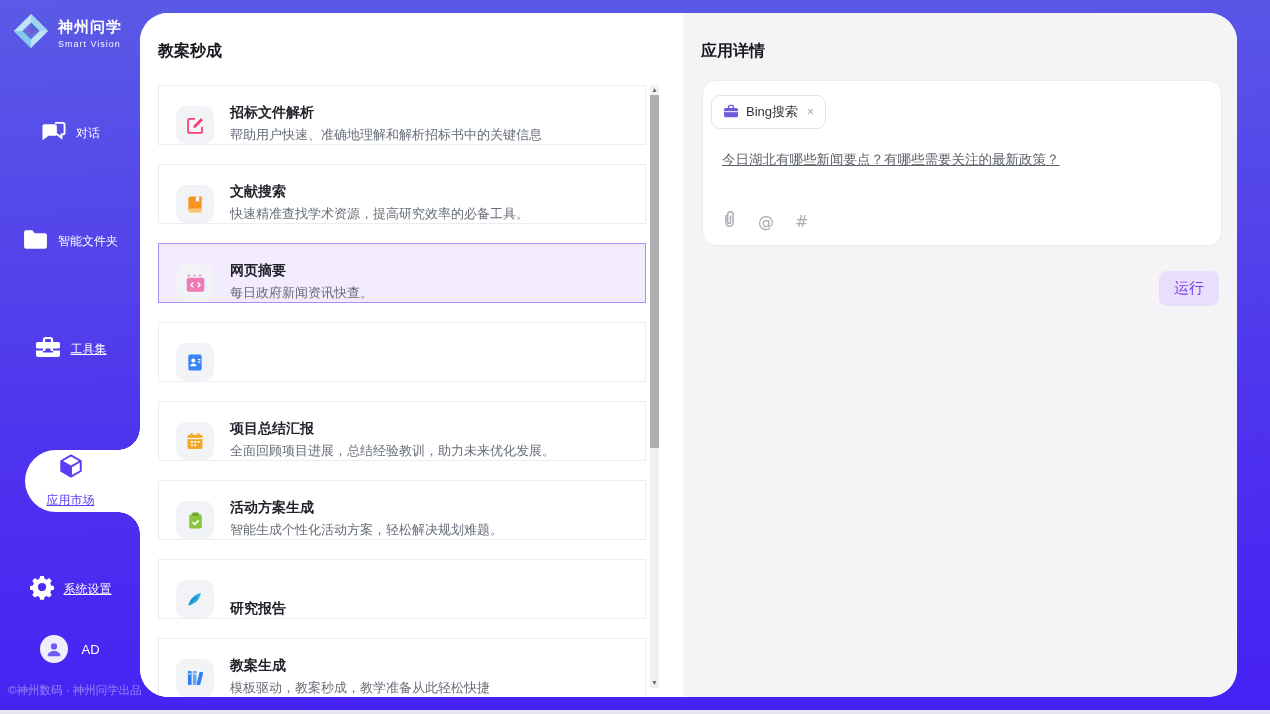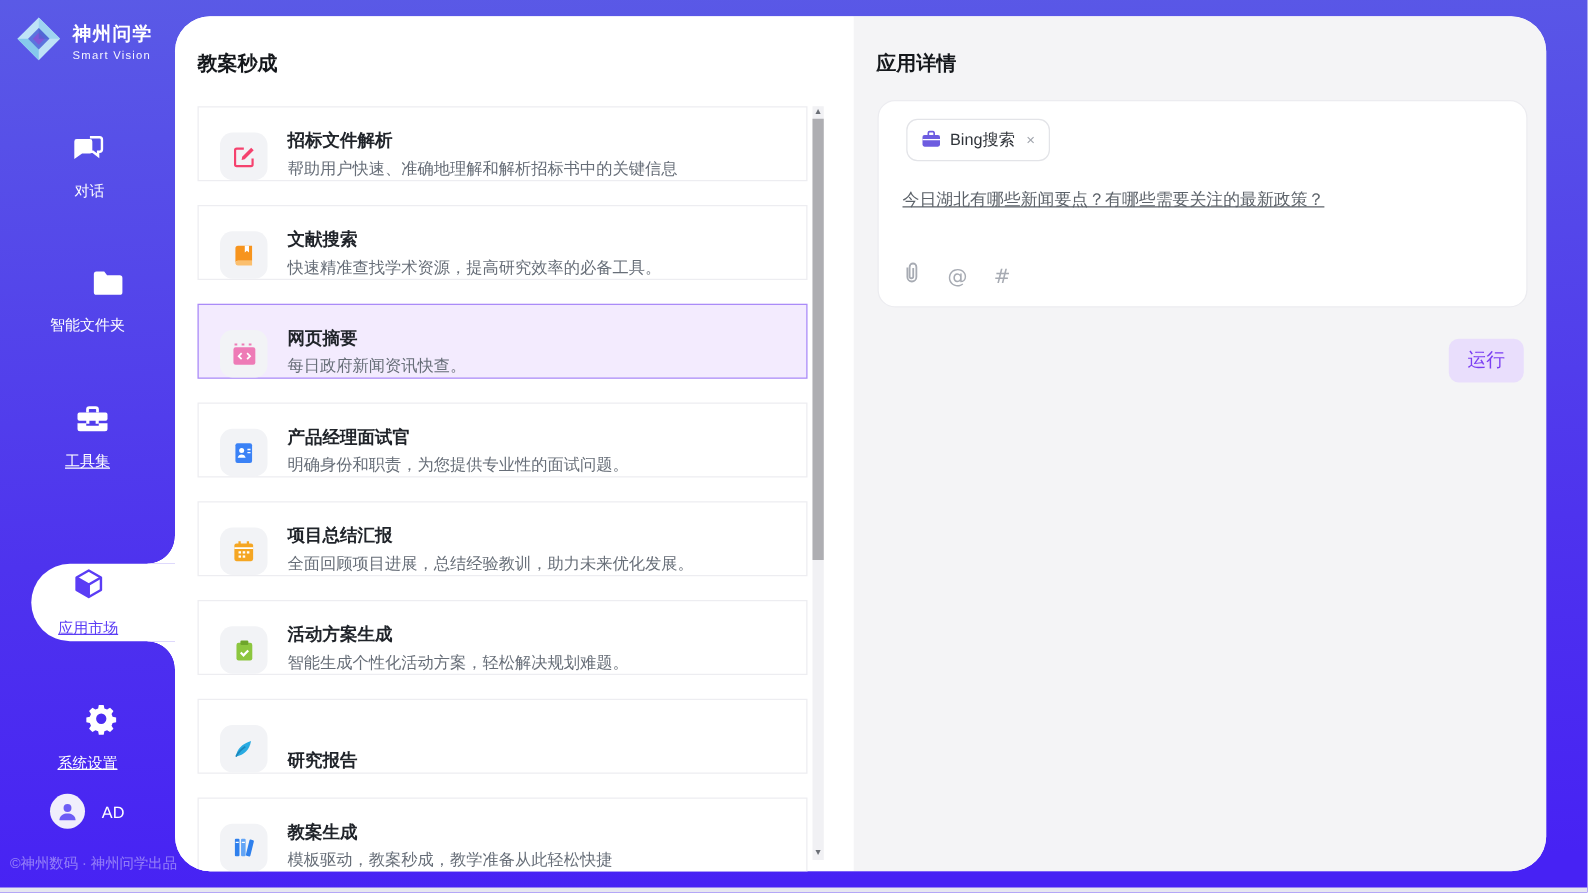"Bing搜索" .tool-tag { left: 22px -> 8px }
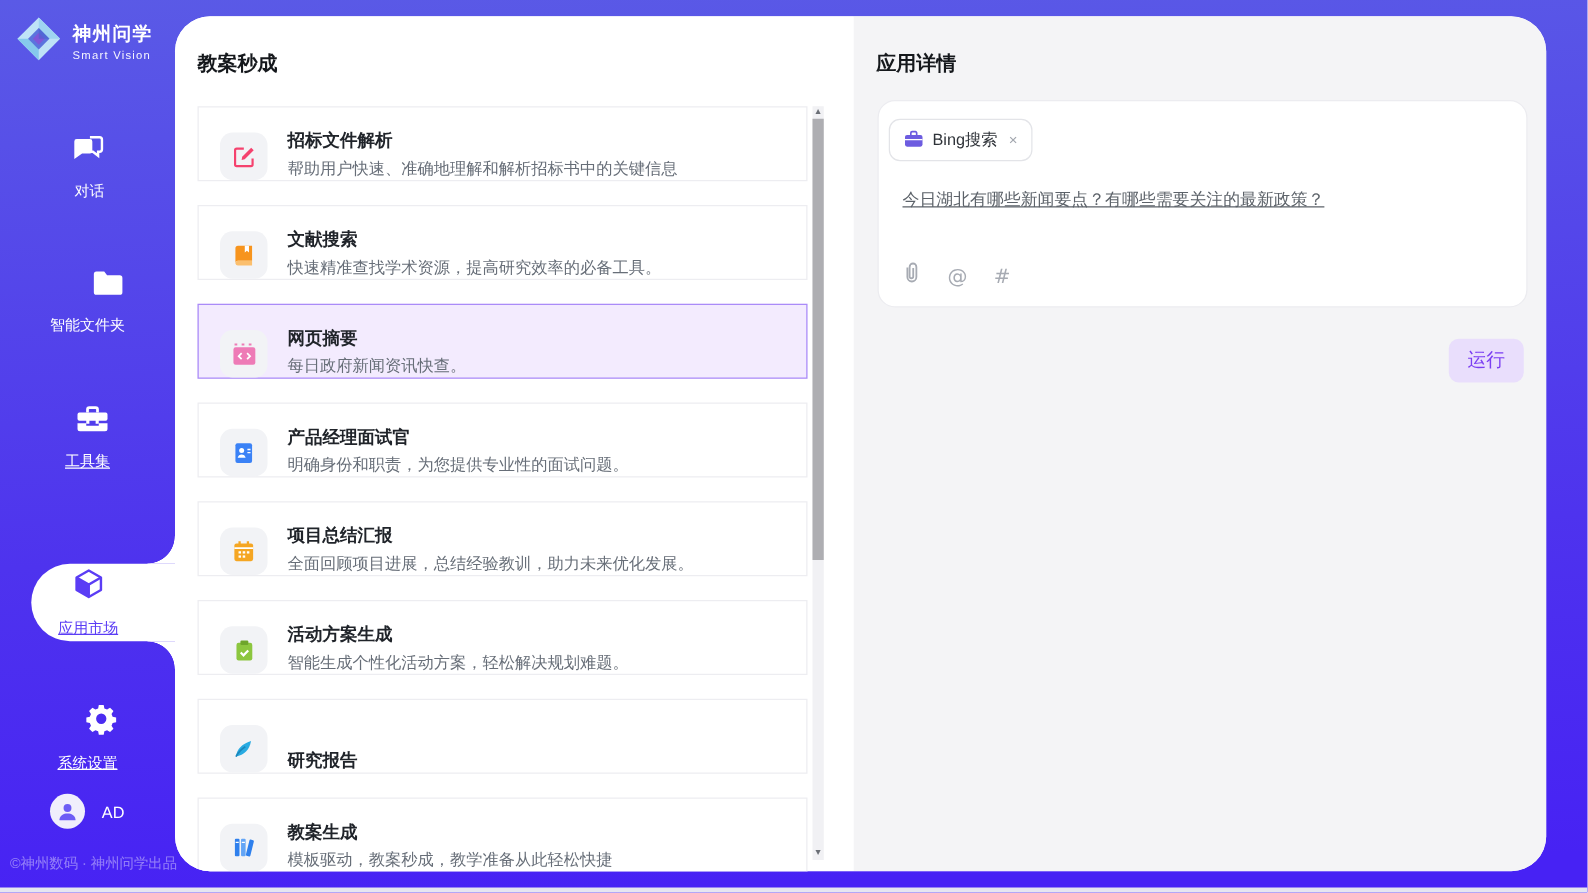"对话" .nav-item:not(.active) .inner { align-items: flex-end -> center; flex-direction: column -> none }
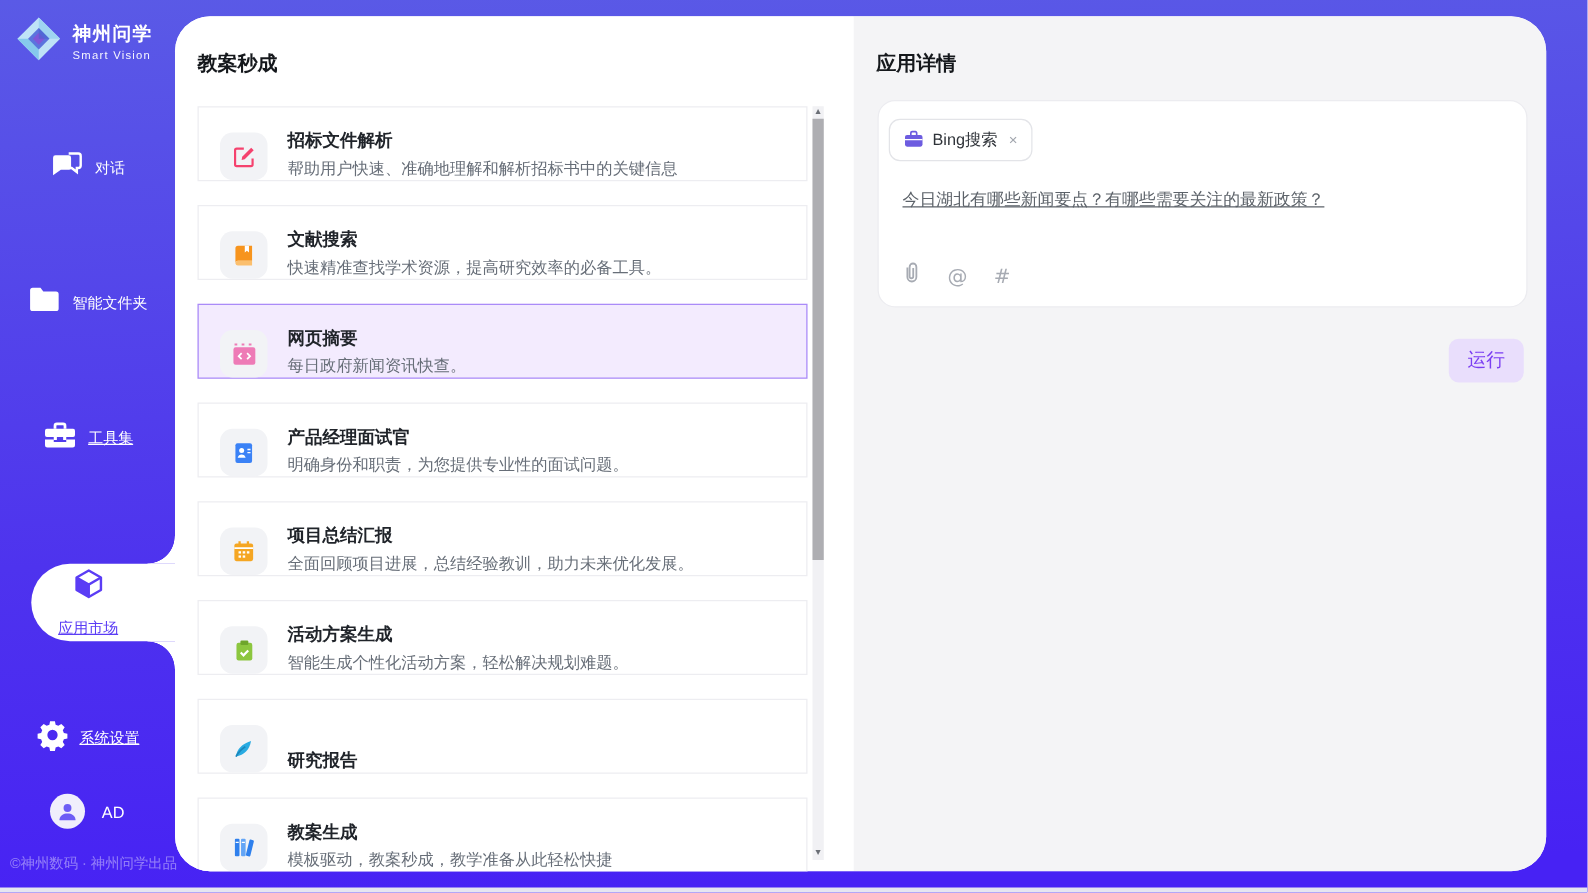"产品经理面试官" div.app-texts { html: <div> <div>产品经理面试官</div> <div>明确身份和职责，为您提供专业性的面试问题。</div> </div> -> none }
